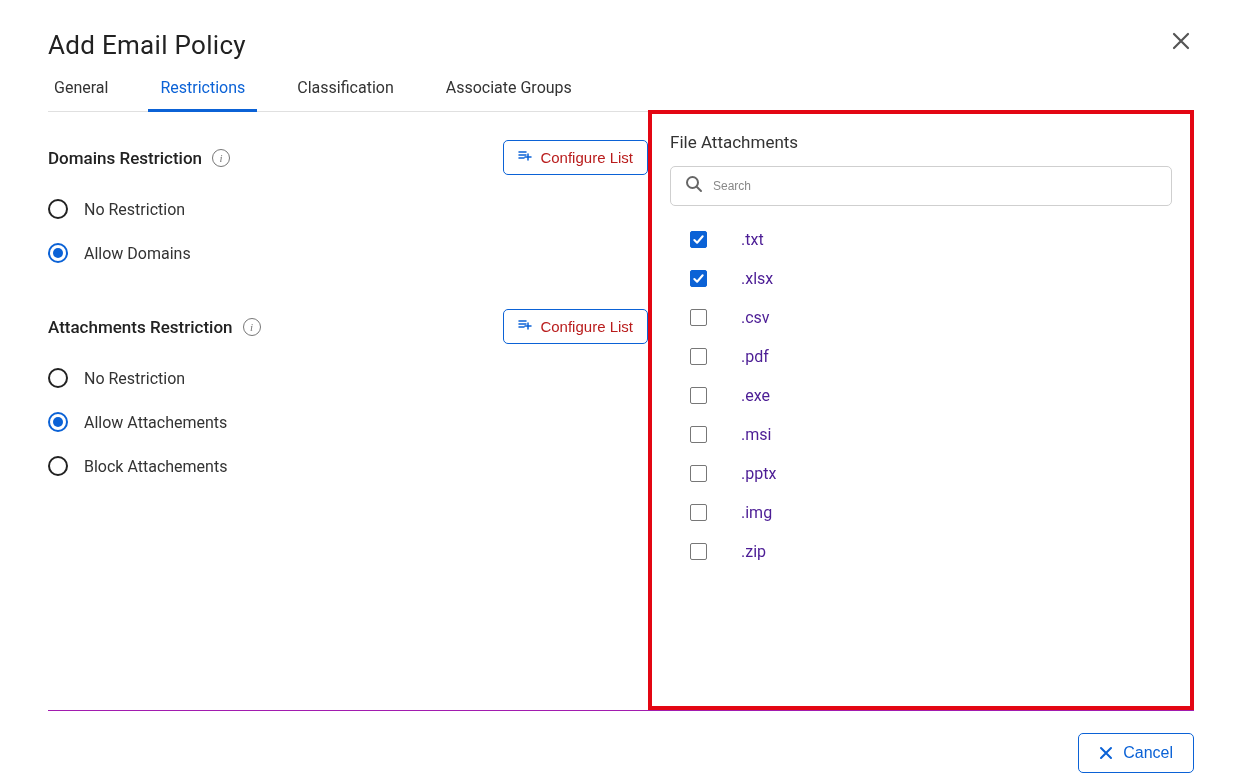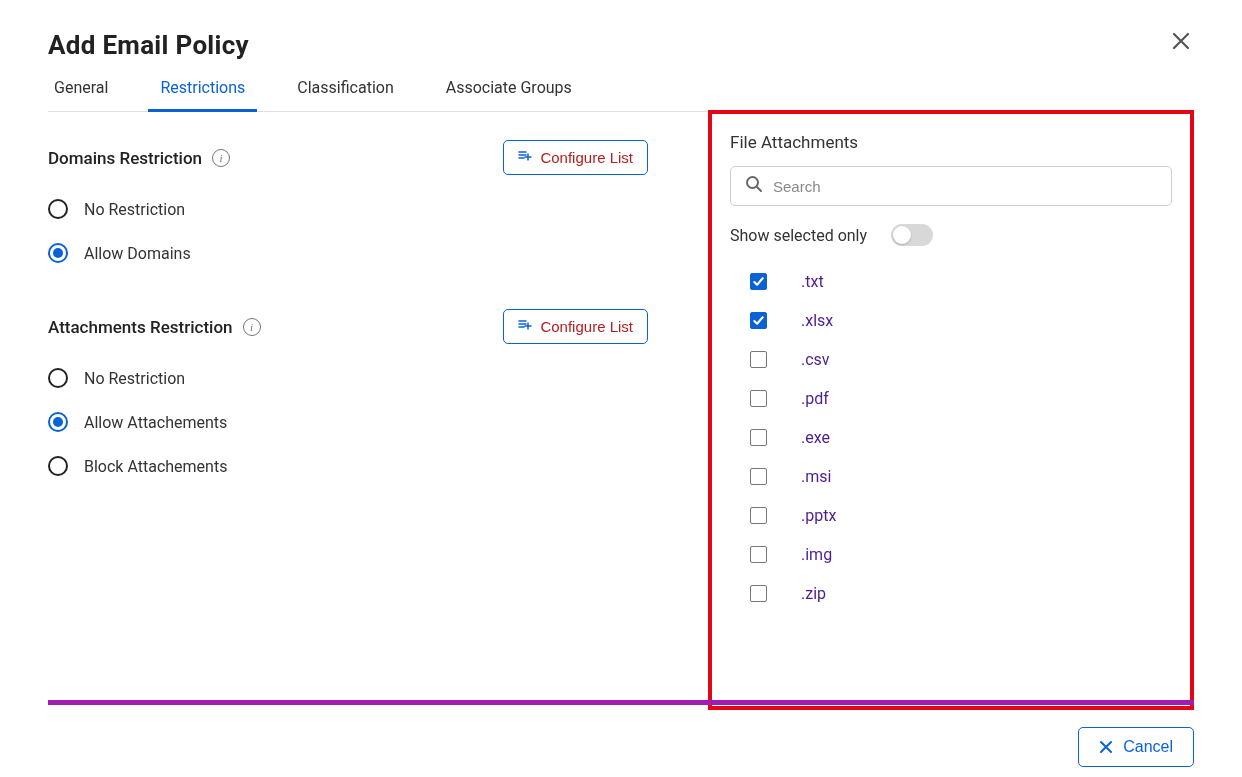"Add Email Policy" h1.page-title { font-weight: 700 -> 400 }
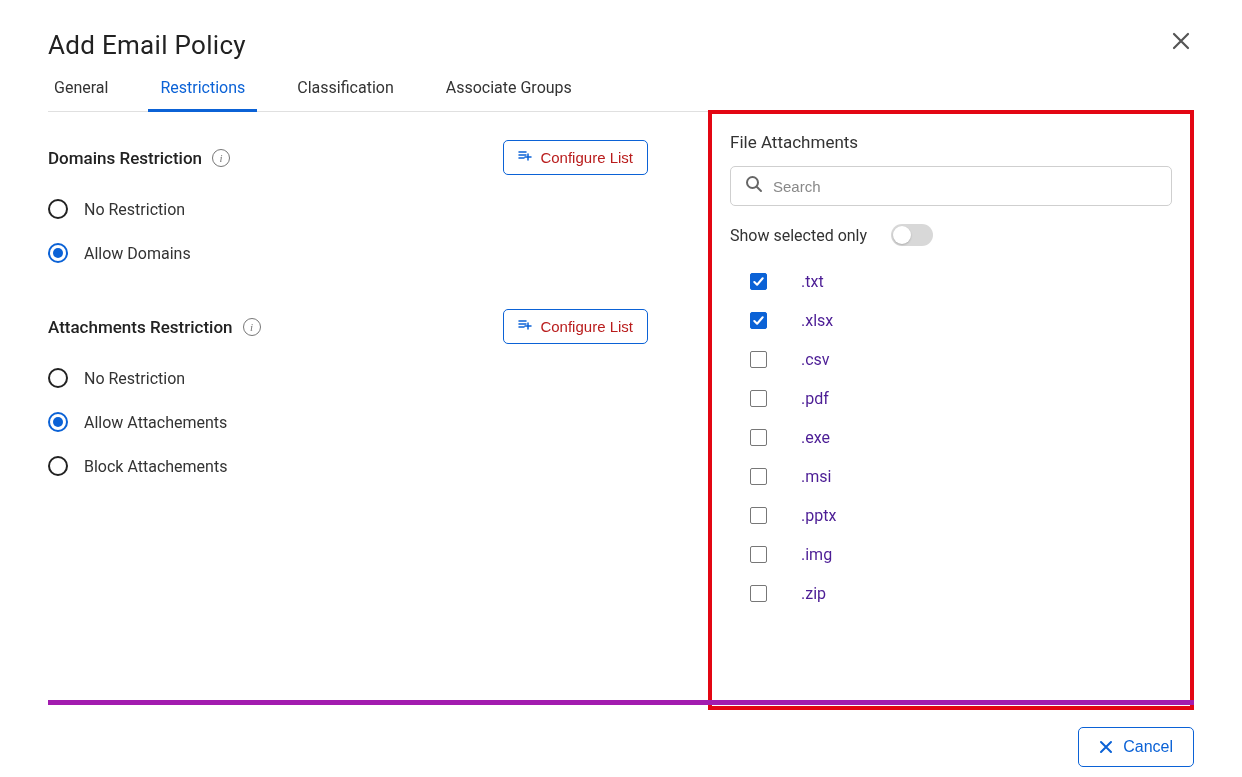"Domains Restriction" .content { gap: 60px -> none }
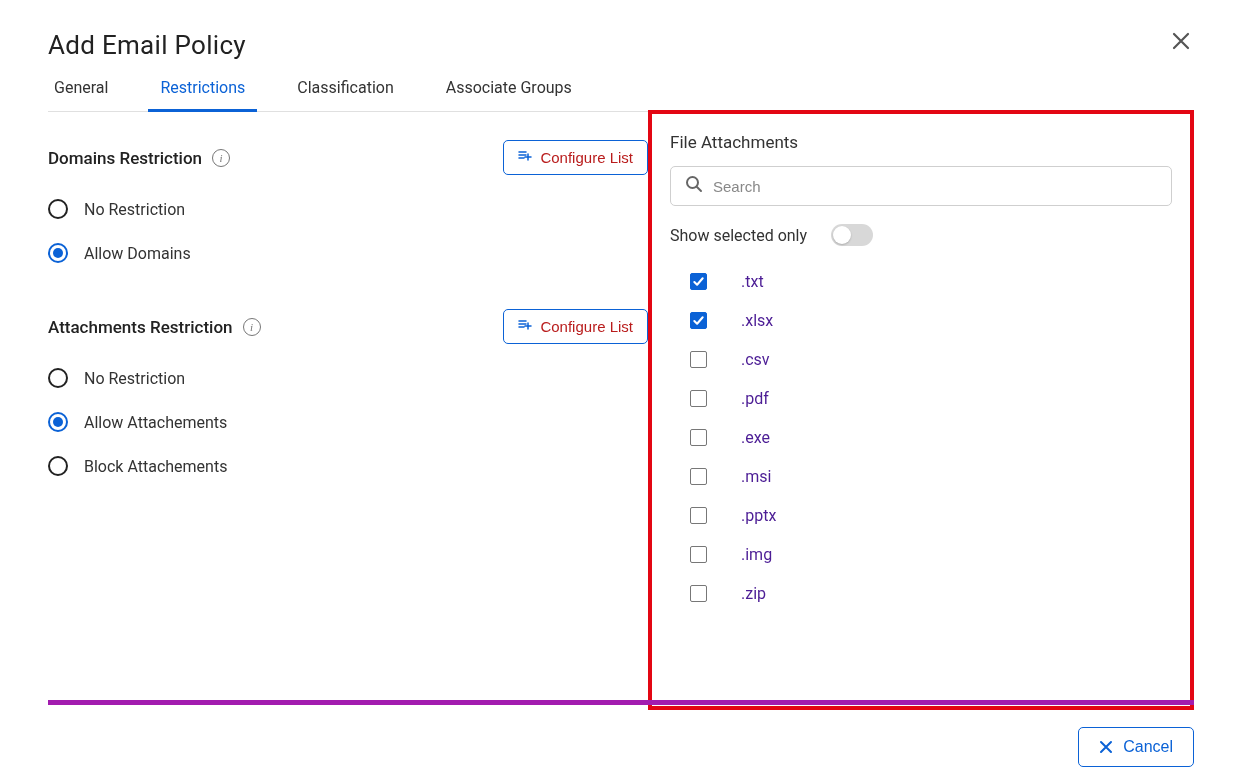"Search" .search-box input { font-size: 15px -> 12px }
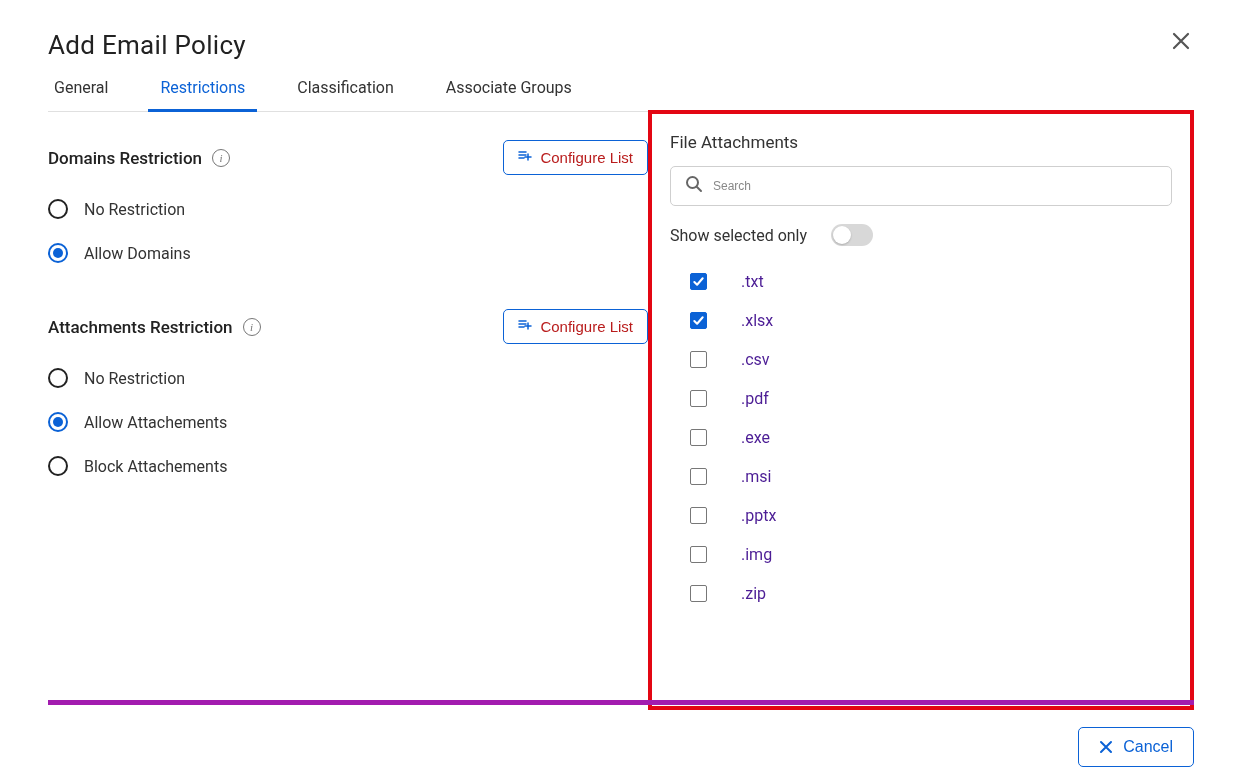"Show selected only" div.toggle-row { html: <div> <span>Show selected only</span> <div> <div></div> </div> </div> -> none }
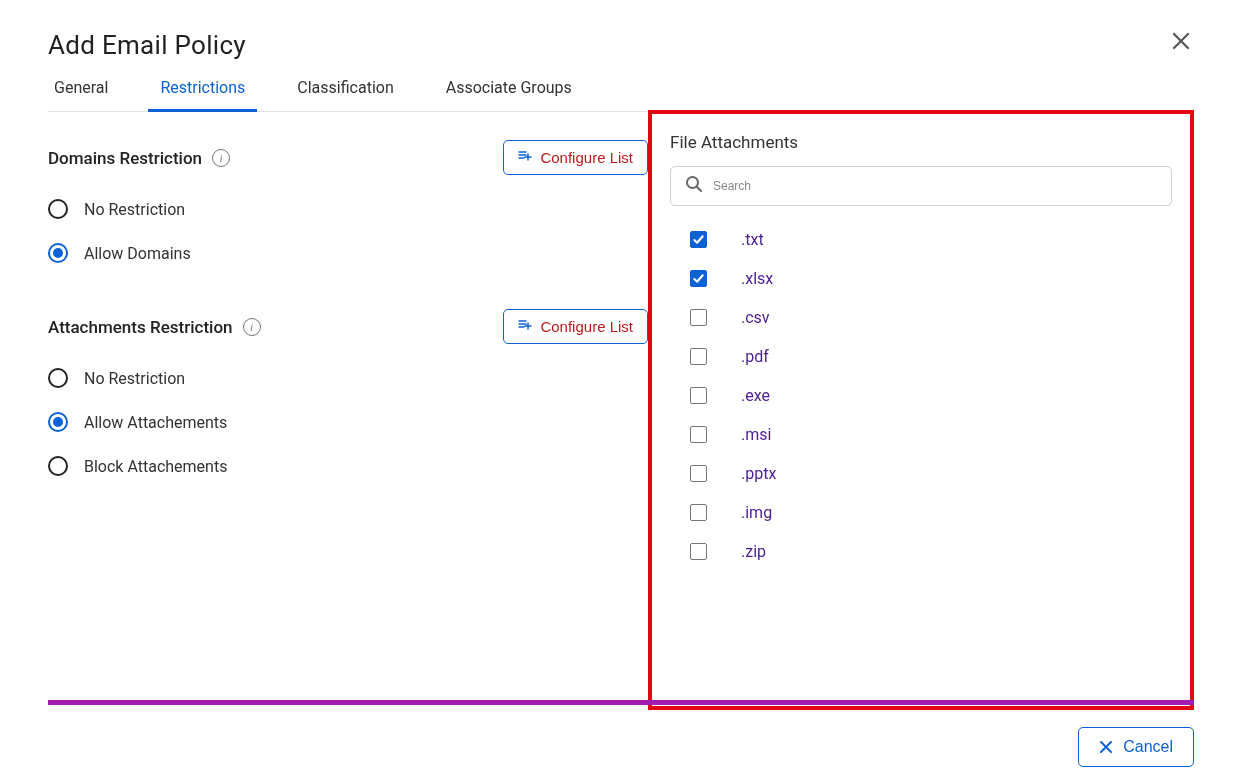"Cancel" .footer { border-top: 5px solid #a21caf -> 1px solid #a21caf; bottom: 10px -> 4px }
